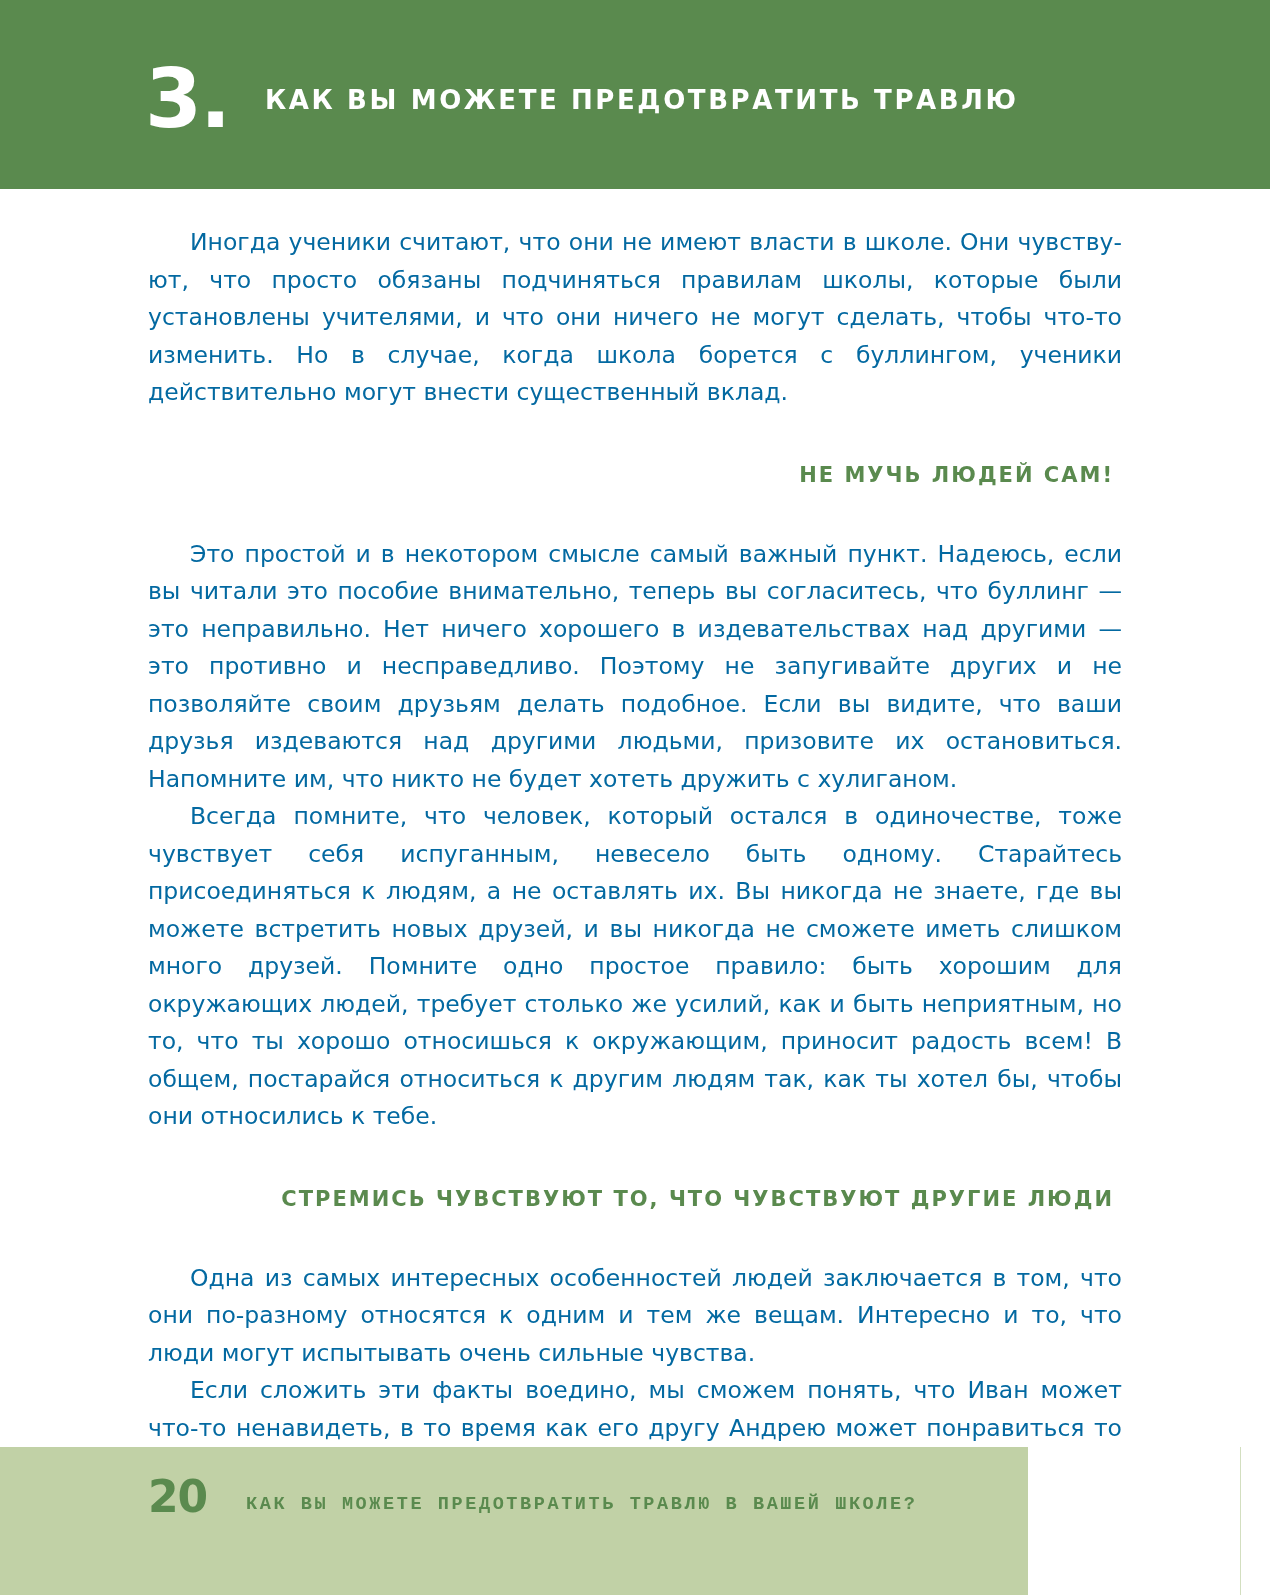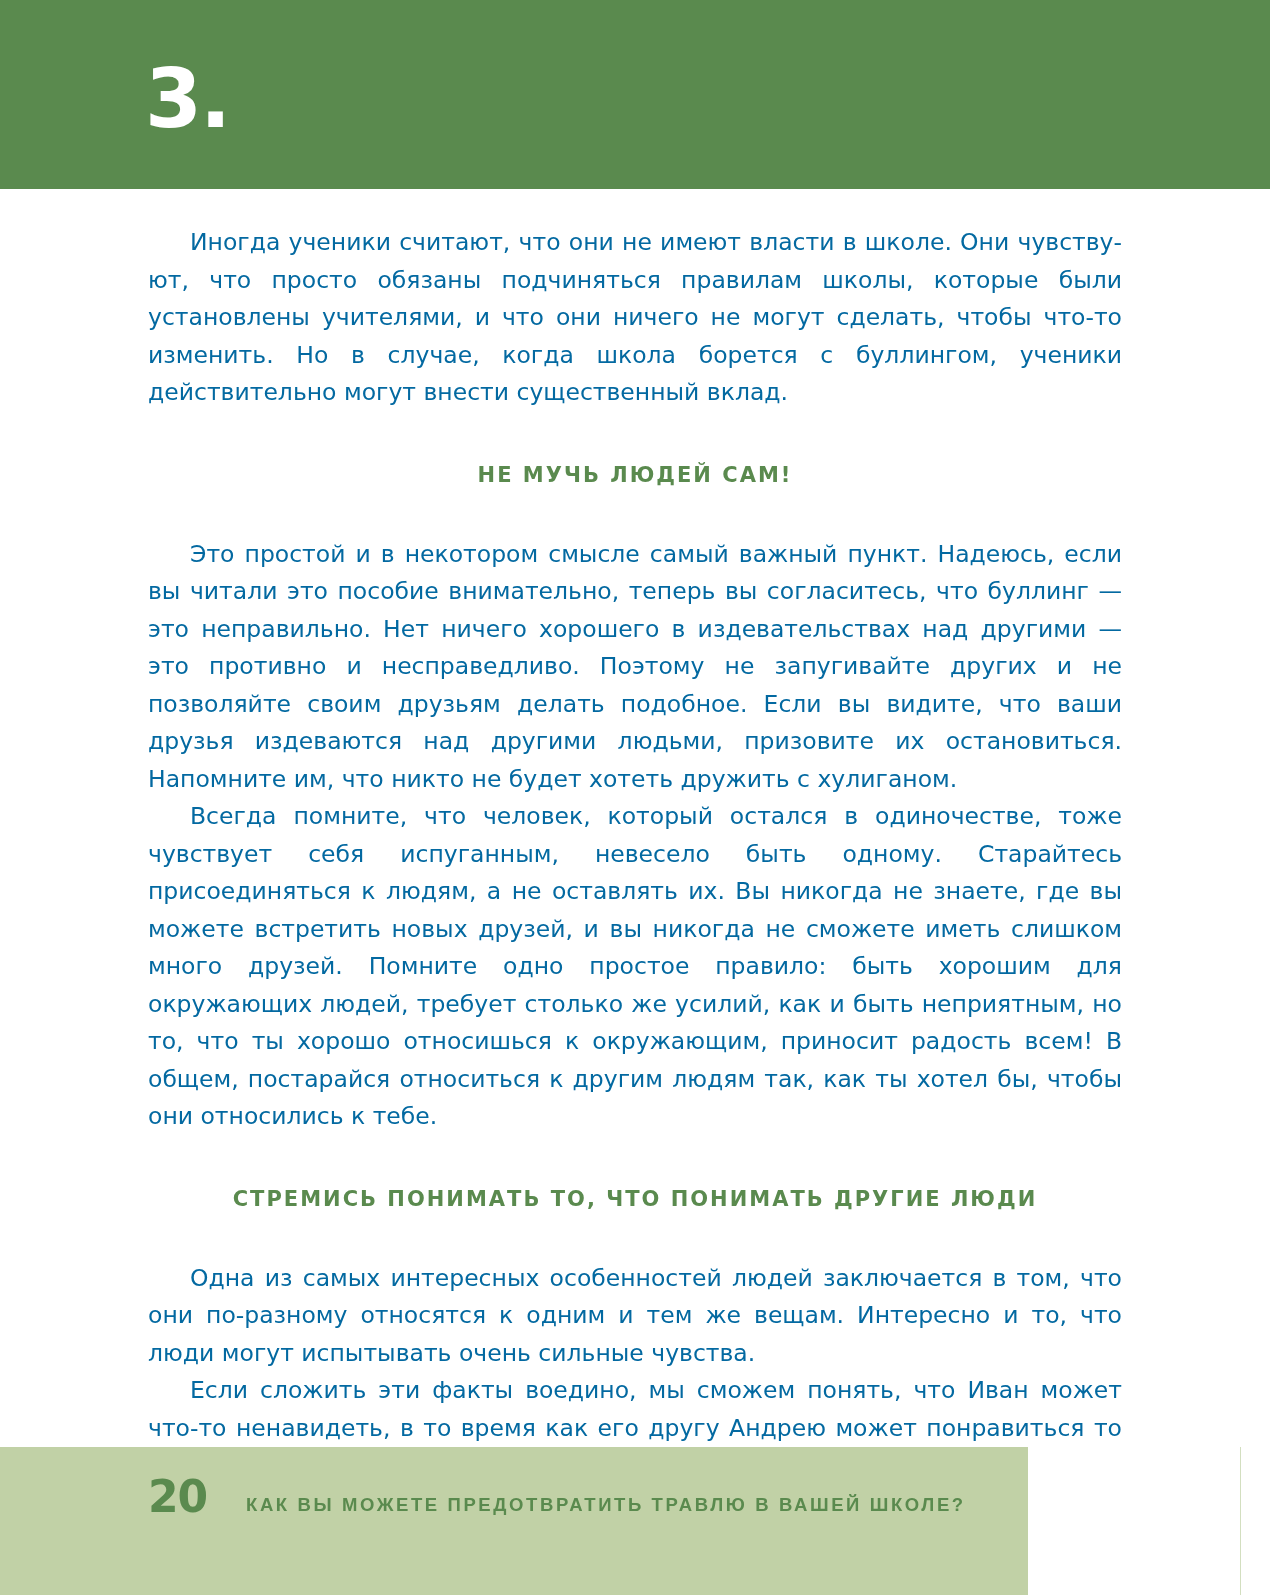"КАК ВЫ МОЖЕТЕ ПРЕДОТВРАТИТЬ ТРАВЛЮ" span { html: none -> <span>КАК ВЫ МОЖЕТЕ ПРЕДОТВРАТИТЬ ТРАВЛЮ</span> }
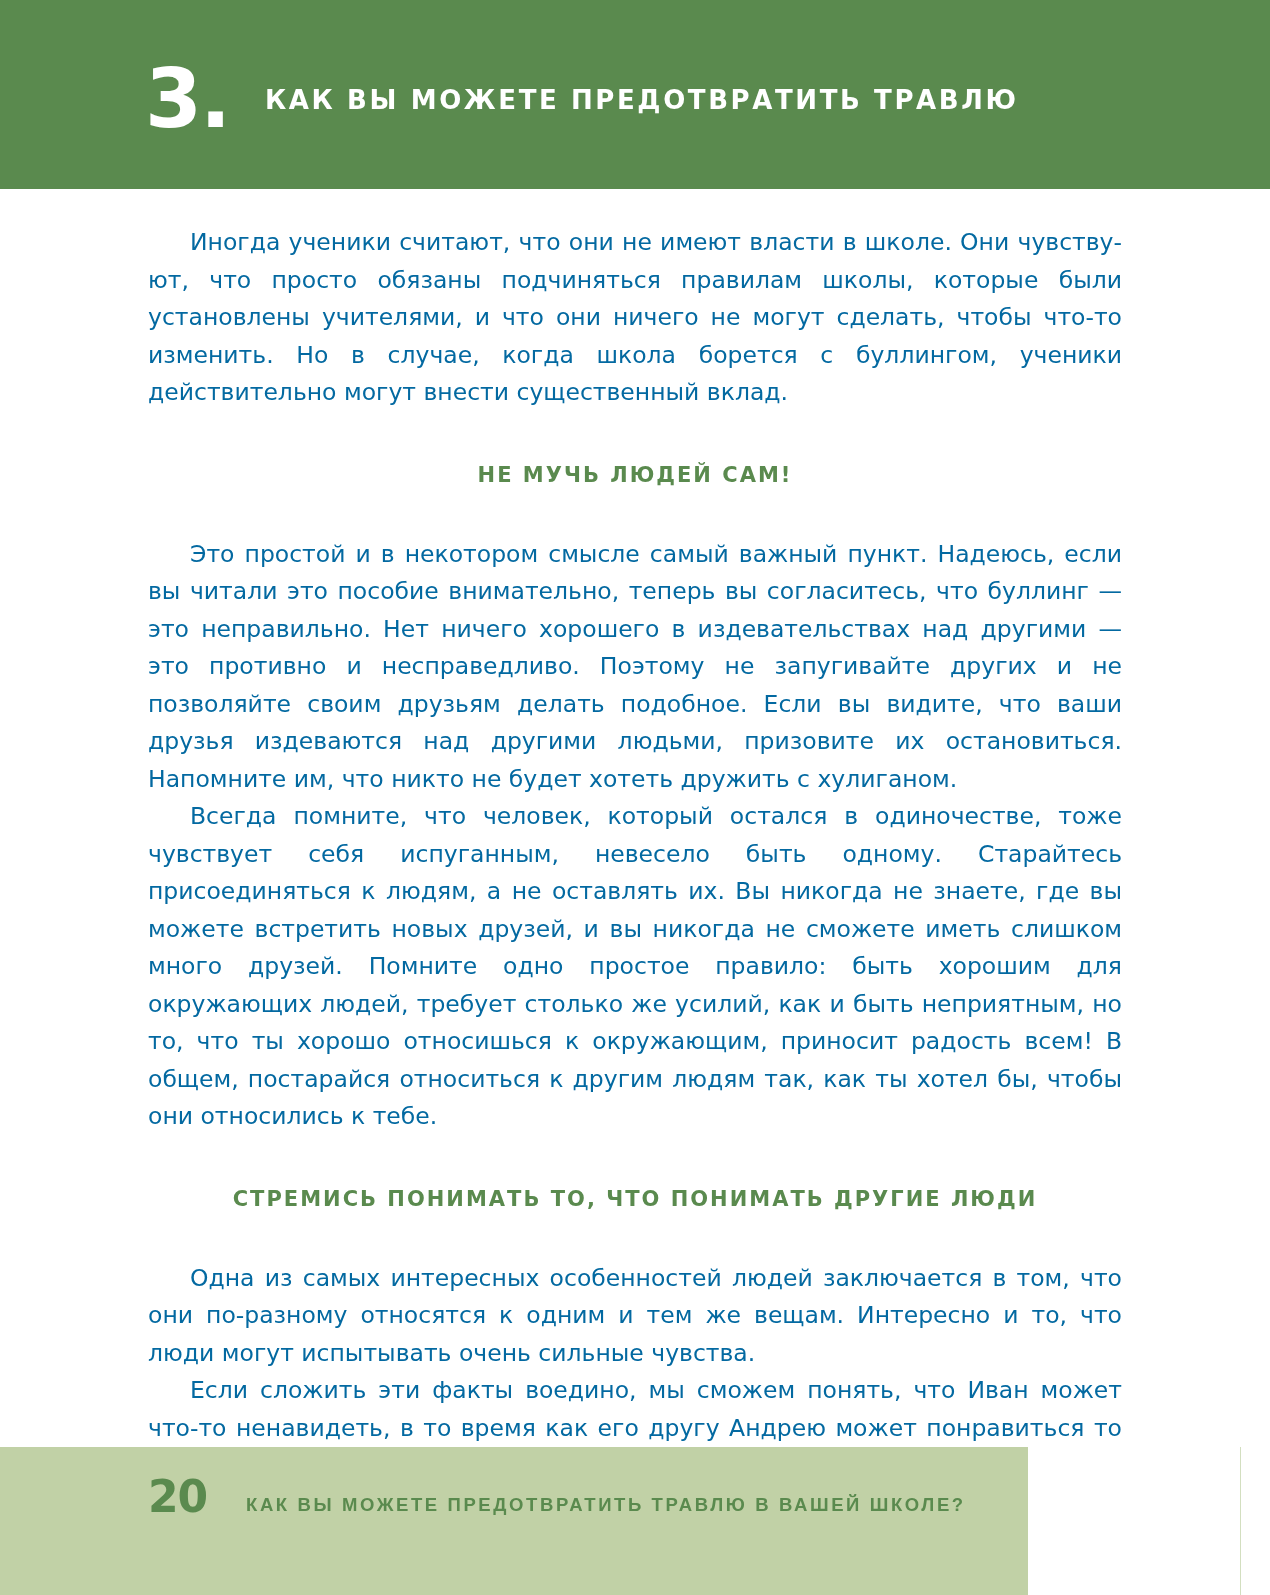"НЕ МУЧЬ ЛЮДЕЙ САМ!" .subhead { margin: 16px -> 8px; text-align: center -> right }
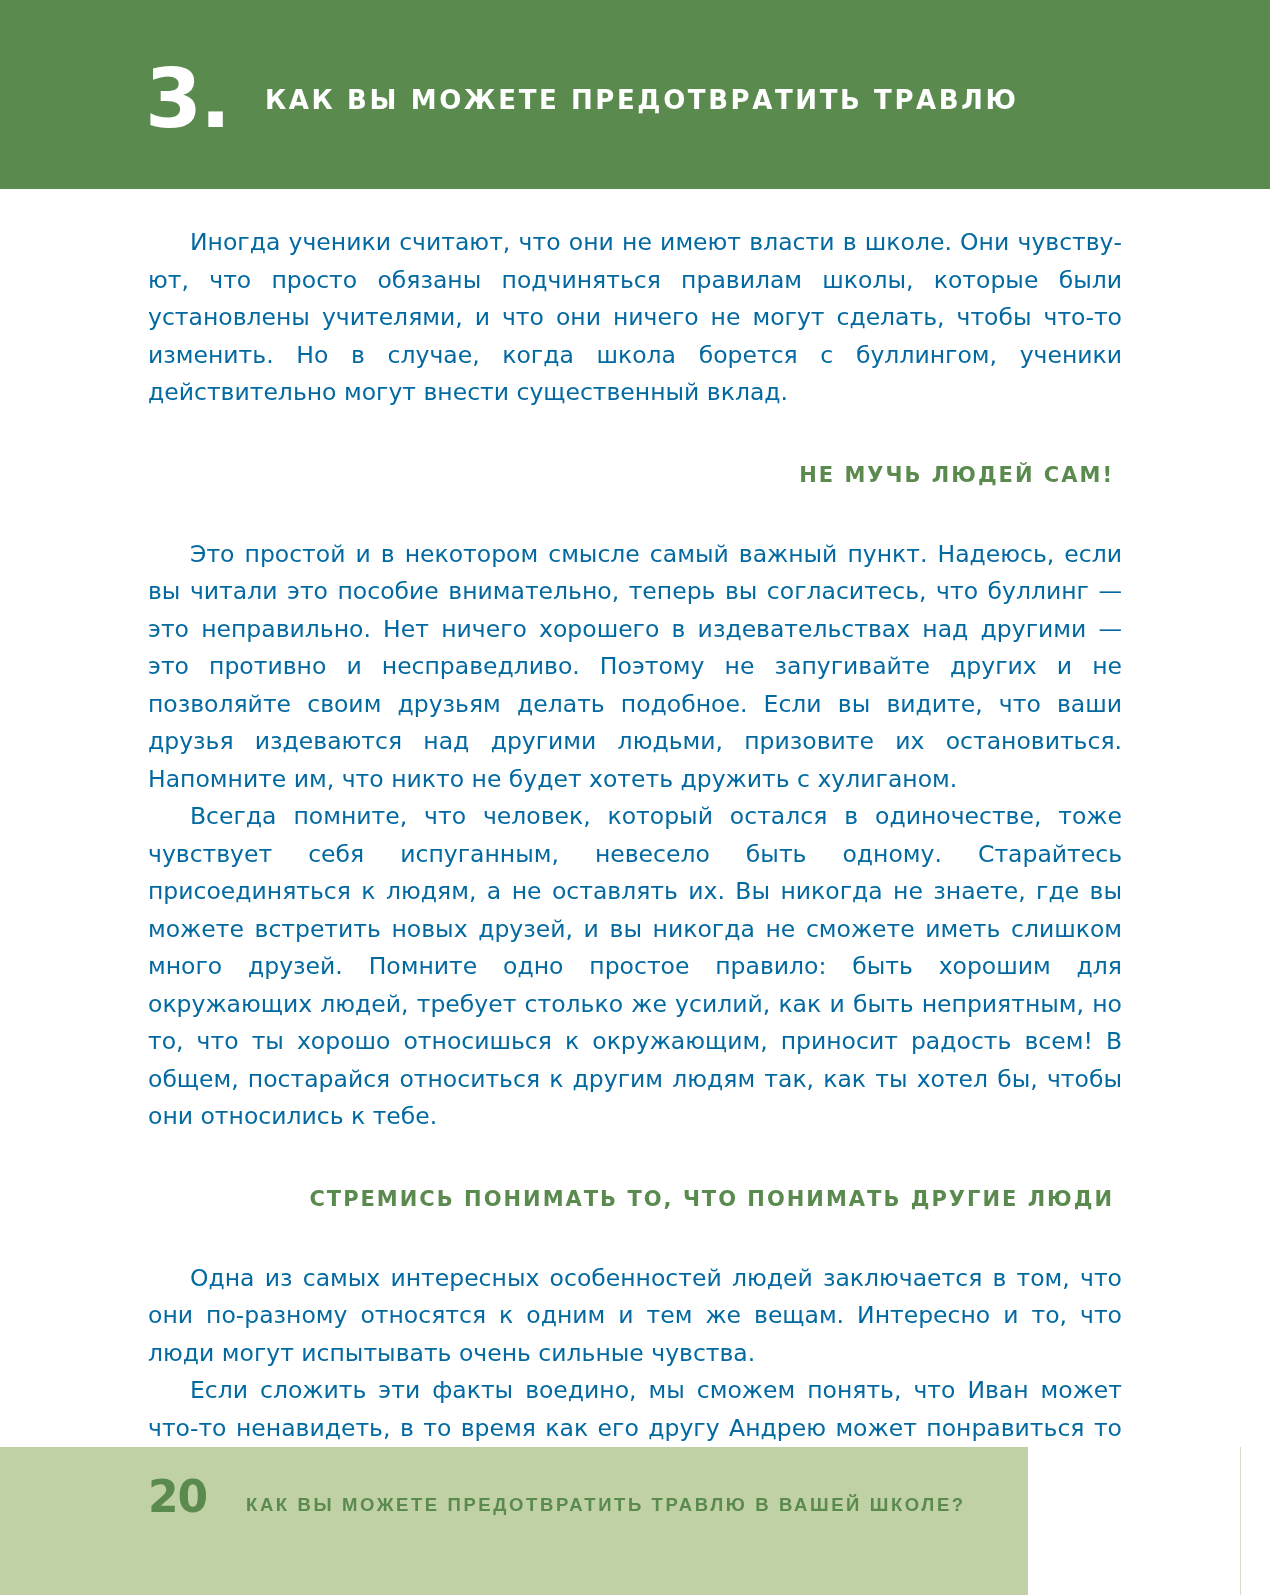"СТРЕМИСЬ ПОНИМАТЬ ТО, ЧТО ПОНИМАТЬ" h2.subhead { text: ПОНИМАТЬ ТО, ЧТО ПОНИМАТЬ -> ЧУВСТВУЮТ ТО, ЧТО ЧУВСТВУЮТ }
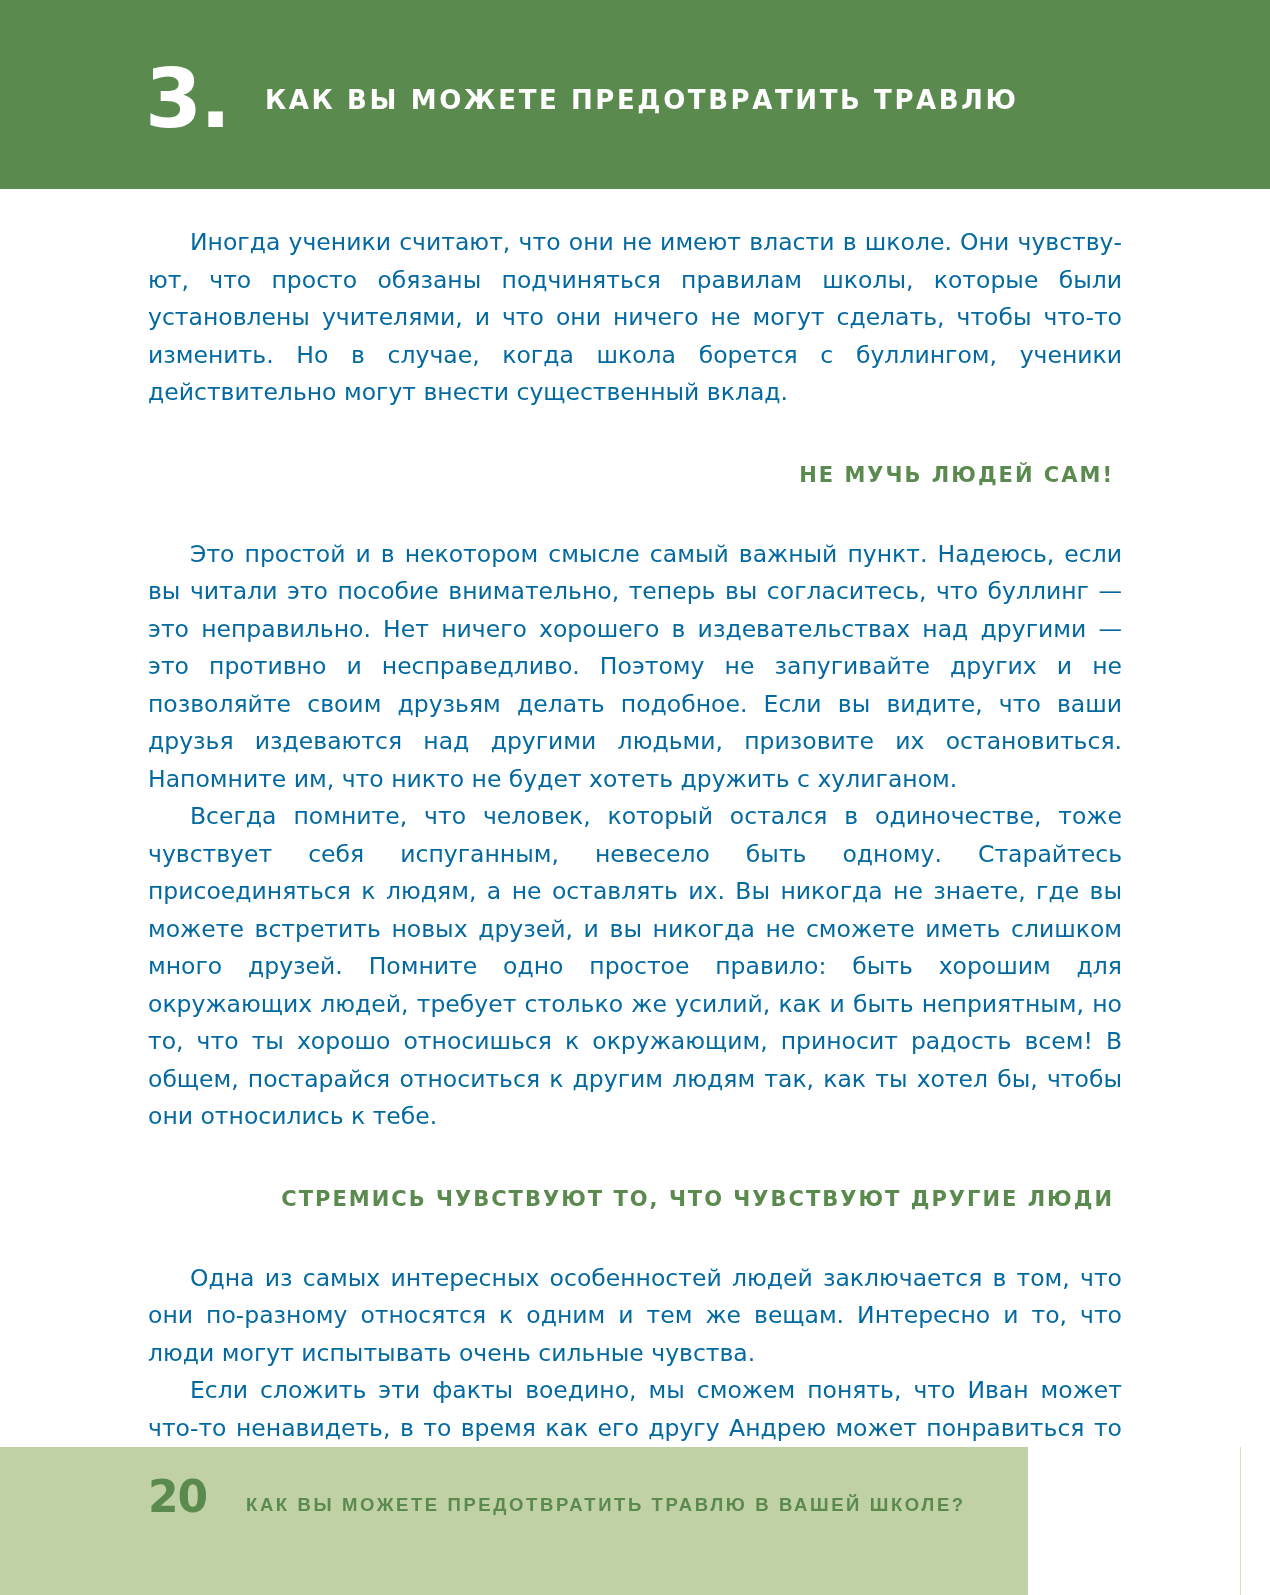"КАК ВЫ МОЖЕТЕ ПРЕДОТВРАТИТЬ ТРАВЛЮ В" .running-title { font-family: Liberation Sans, sans-serif -> Liberation Mono, monospace }
